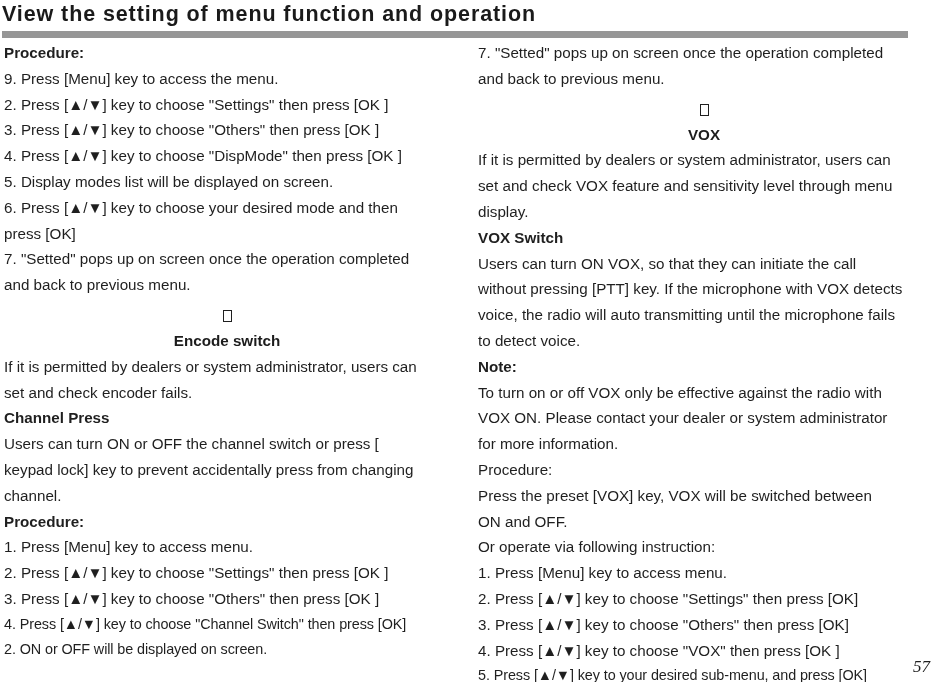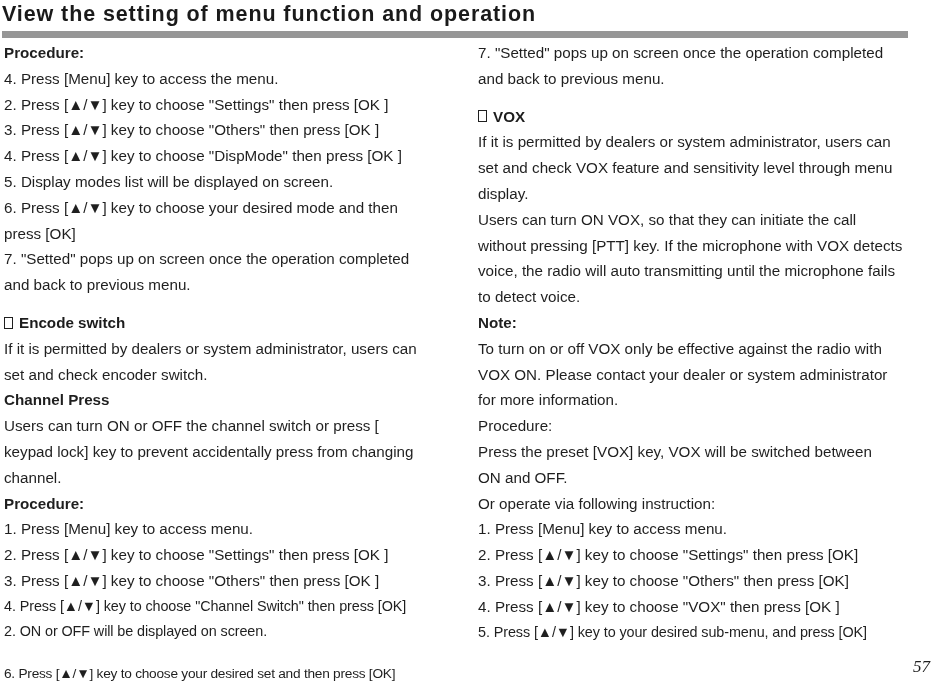"4. Press [Menu] key to" div.line { text: 4 -> 9 }
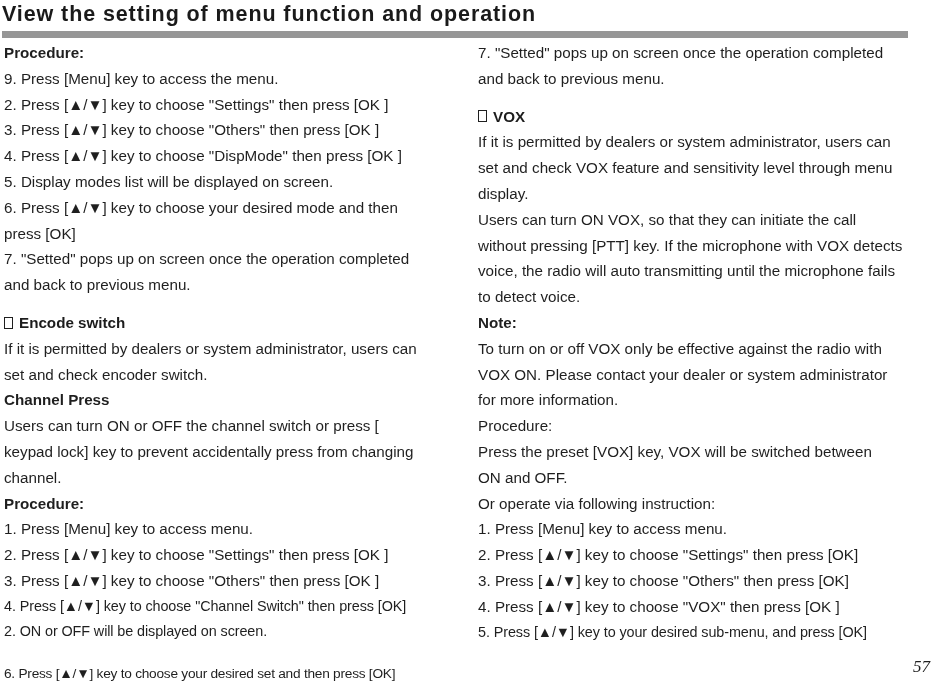"VOX" .bullet-head { flex-direction: none -> column }
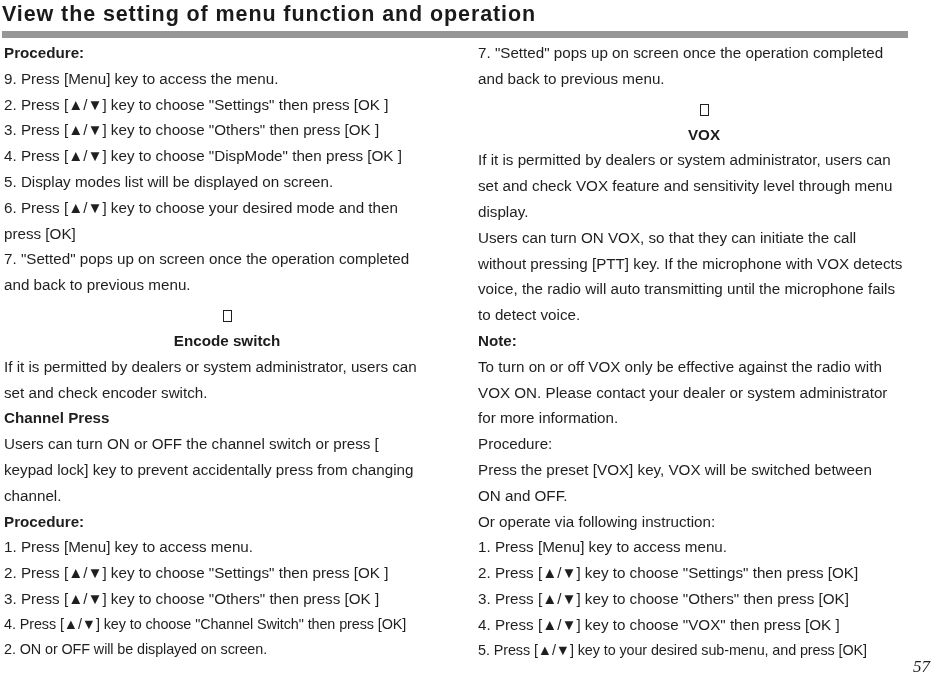"VOX Switch" div.line { html: none -> <div>VOX Switch</div> }
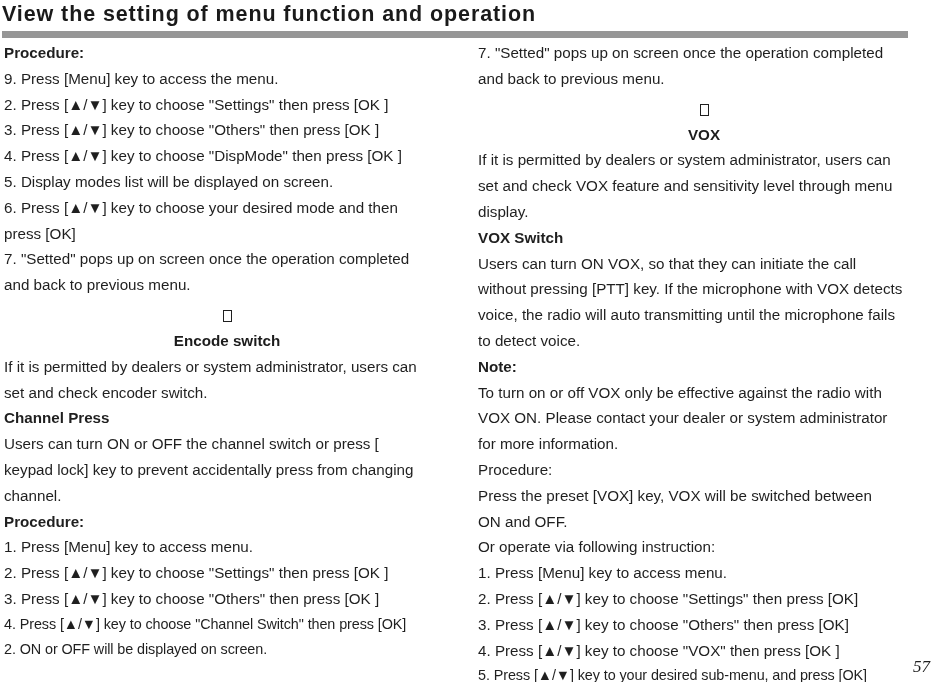"set and check encoder switch." div.line { text: switch -> fails }
